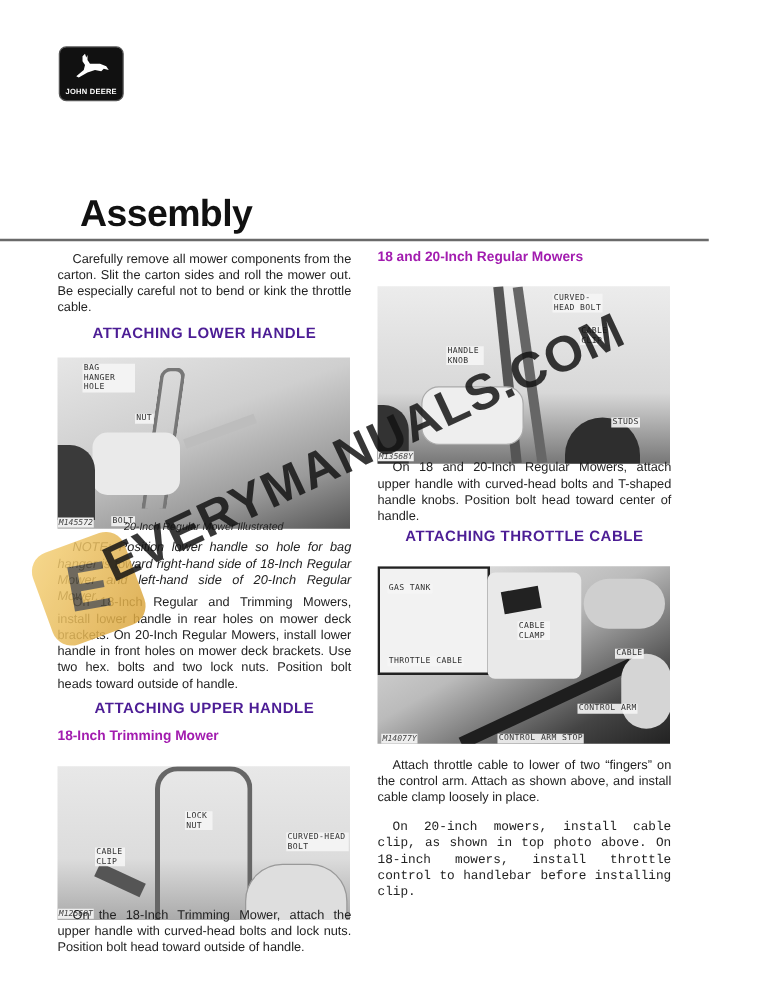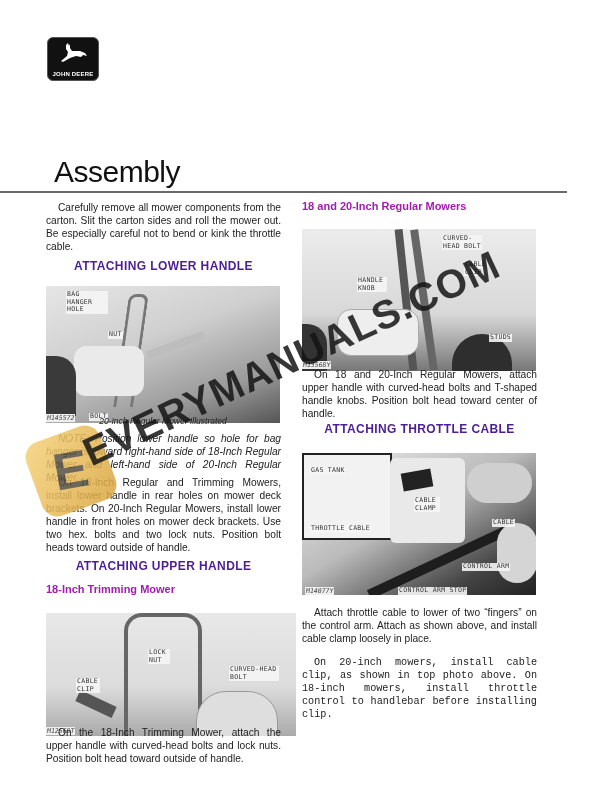"Assembly" .title { font-weight: normal -> bold; left: 54px -> 64px }
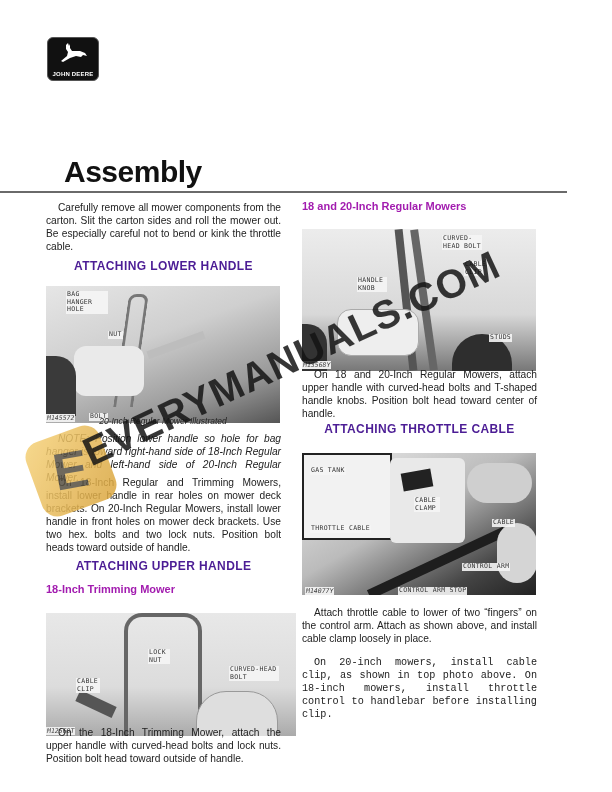"LOCK NUT" div.abs { padding-left: 16px -> none }
